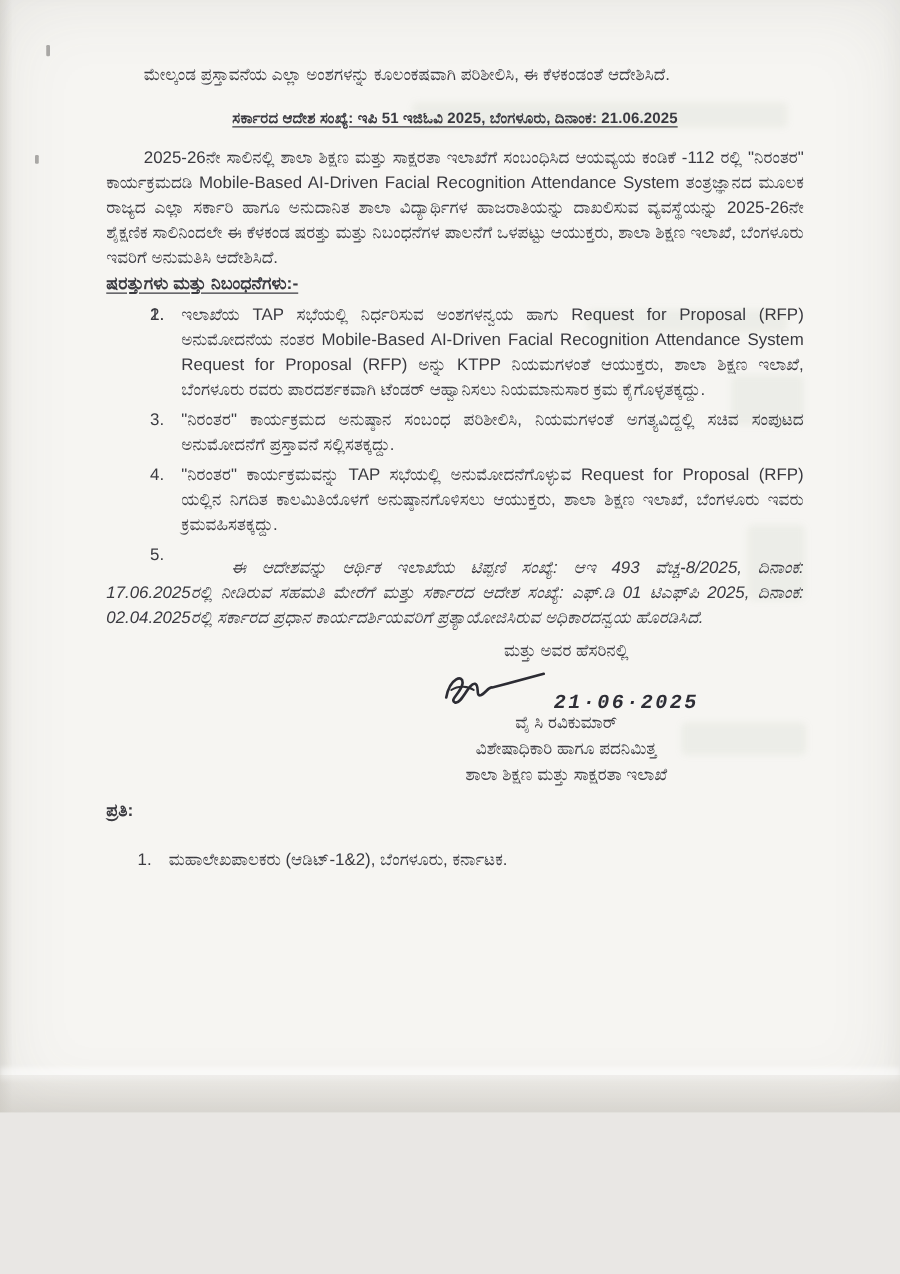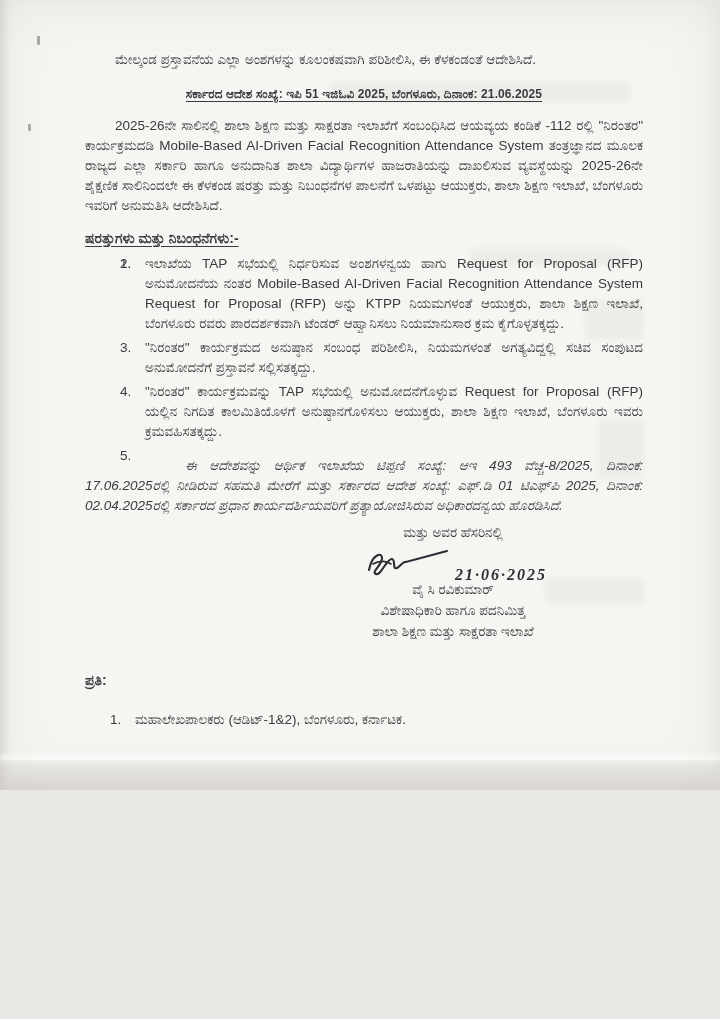"ಮೇಲ್ಕಂಡ ಪ್ರಸ್ತಾವನೆಯ ಎಲ್ಲಾ ಅಂಶಗಳನ್ನು" .page { height: 790px -> 890px }
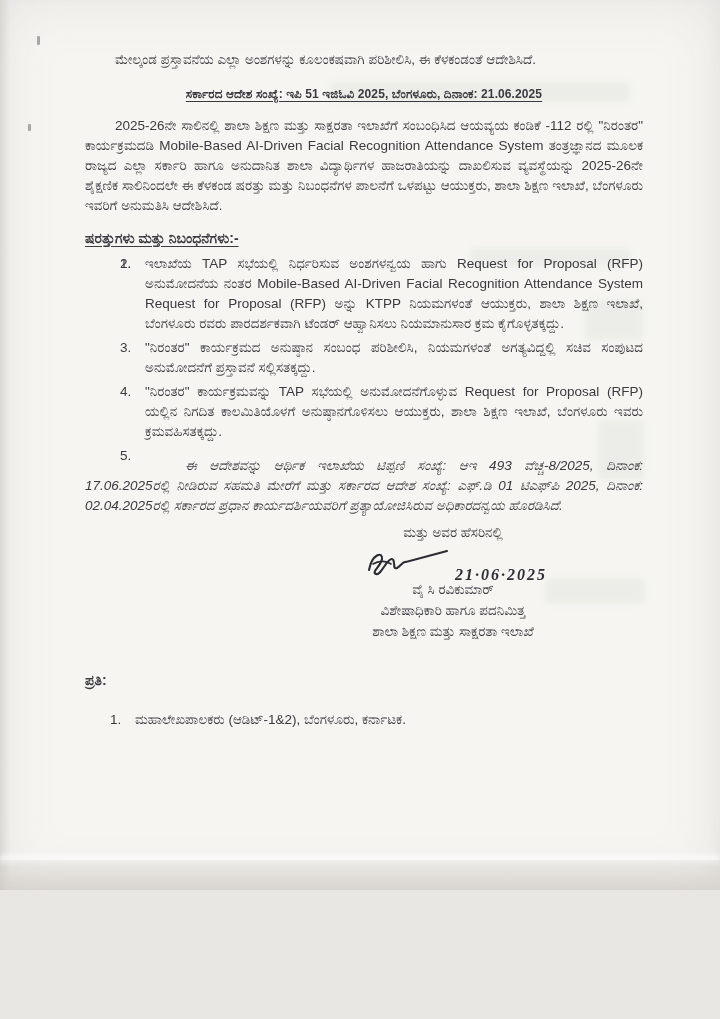"ಷರತ್ತುಗಳು ಮತ್ತು ನಿಬಂಧನೆಗಳು:-" .cond-heading { margin-top: 12px -> 0 }
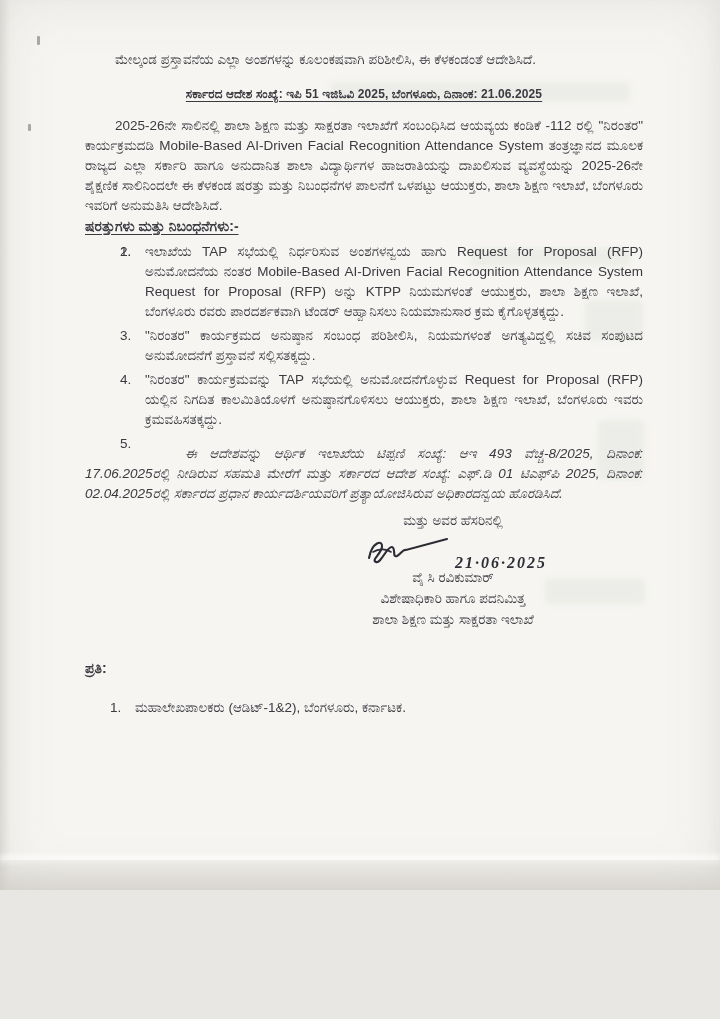"21·06·2025" .sig-date { font-family: Liberation Serif, serif -> Liberation Mono, monospace }
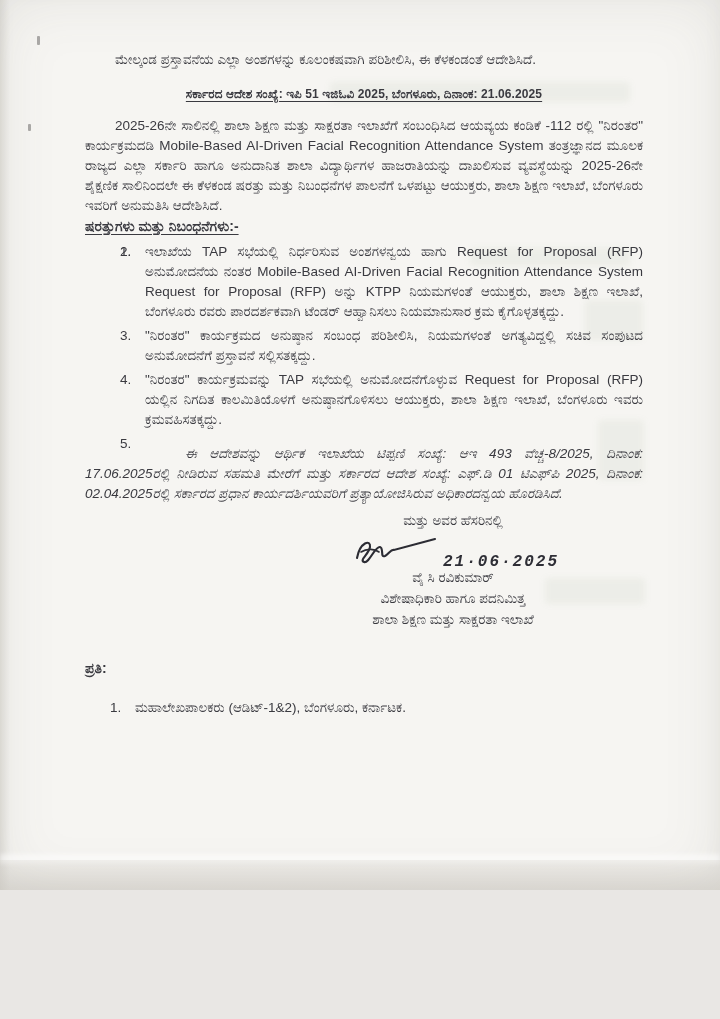"ಪ್ರತಿ:" .copy-heading { margin-top: 28px -> 8px }
